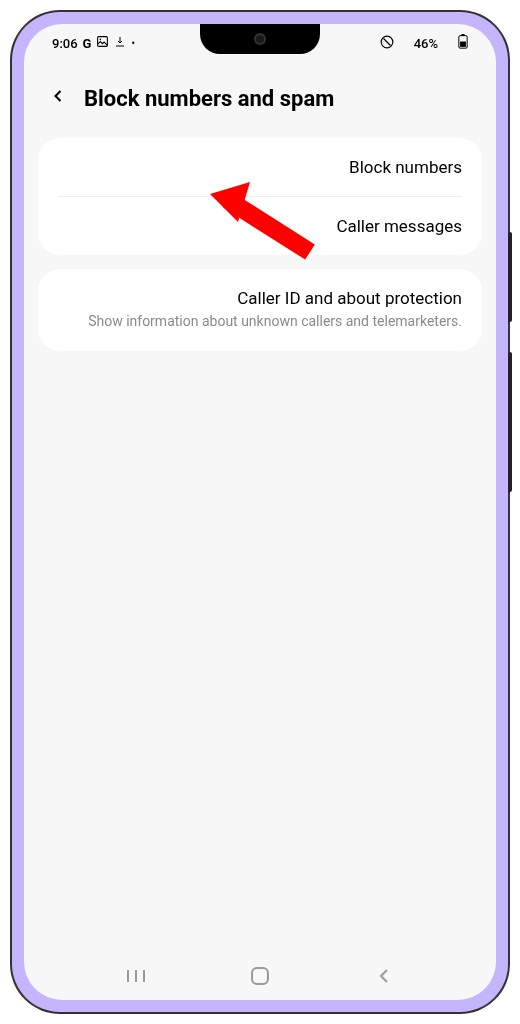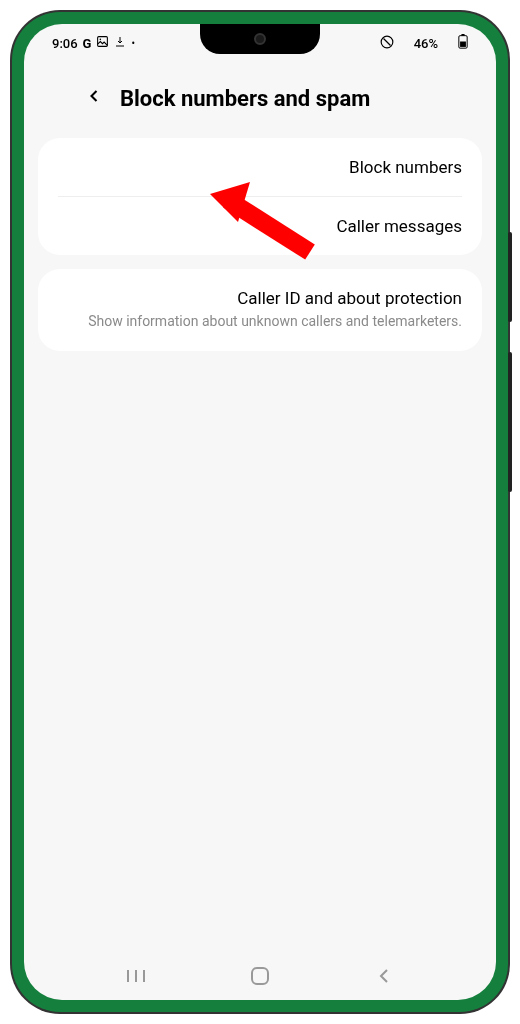"9:06" .phone-frame { background: #15803d -> #c4b5fd }
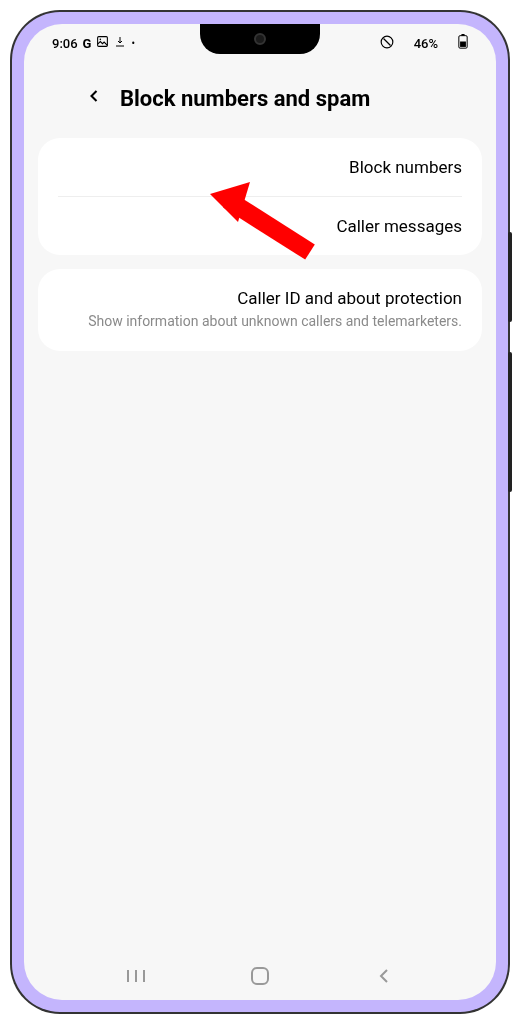"Block numbers and spam" .header { margin-left: 36px -> none }
